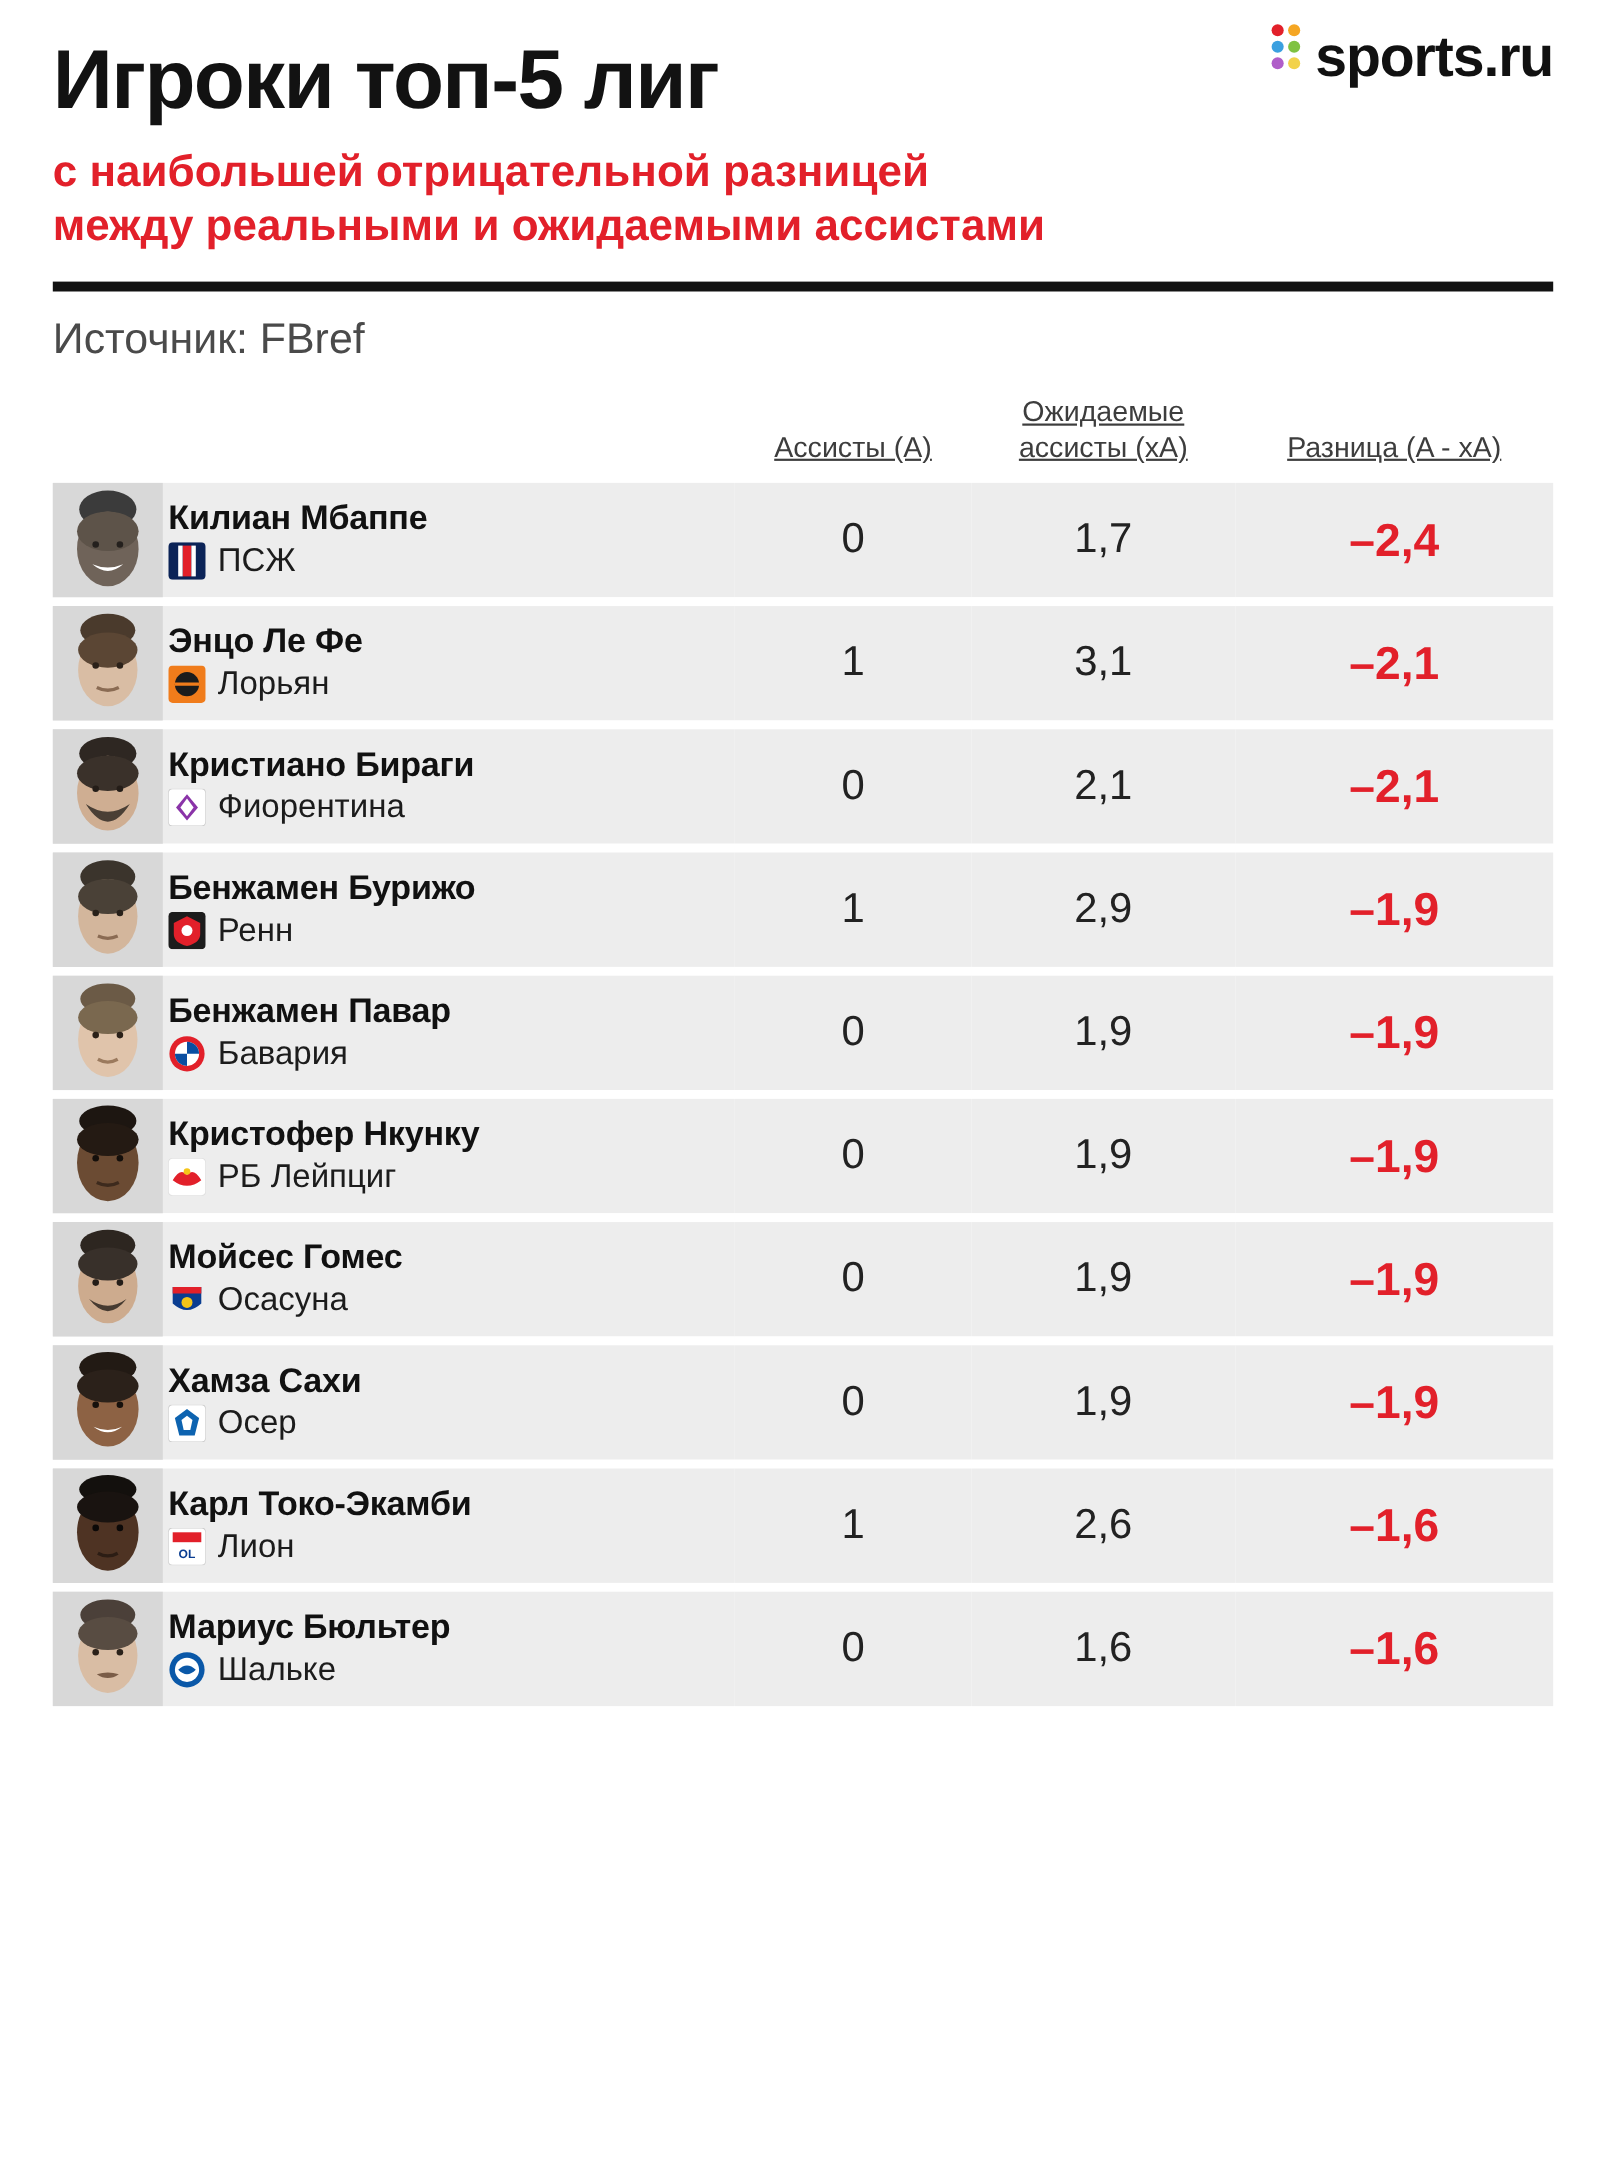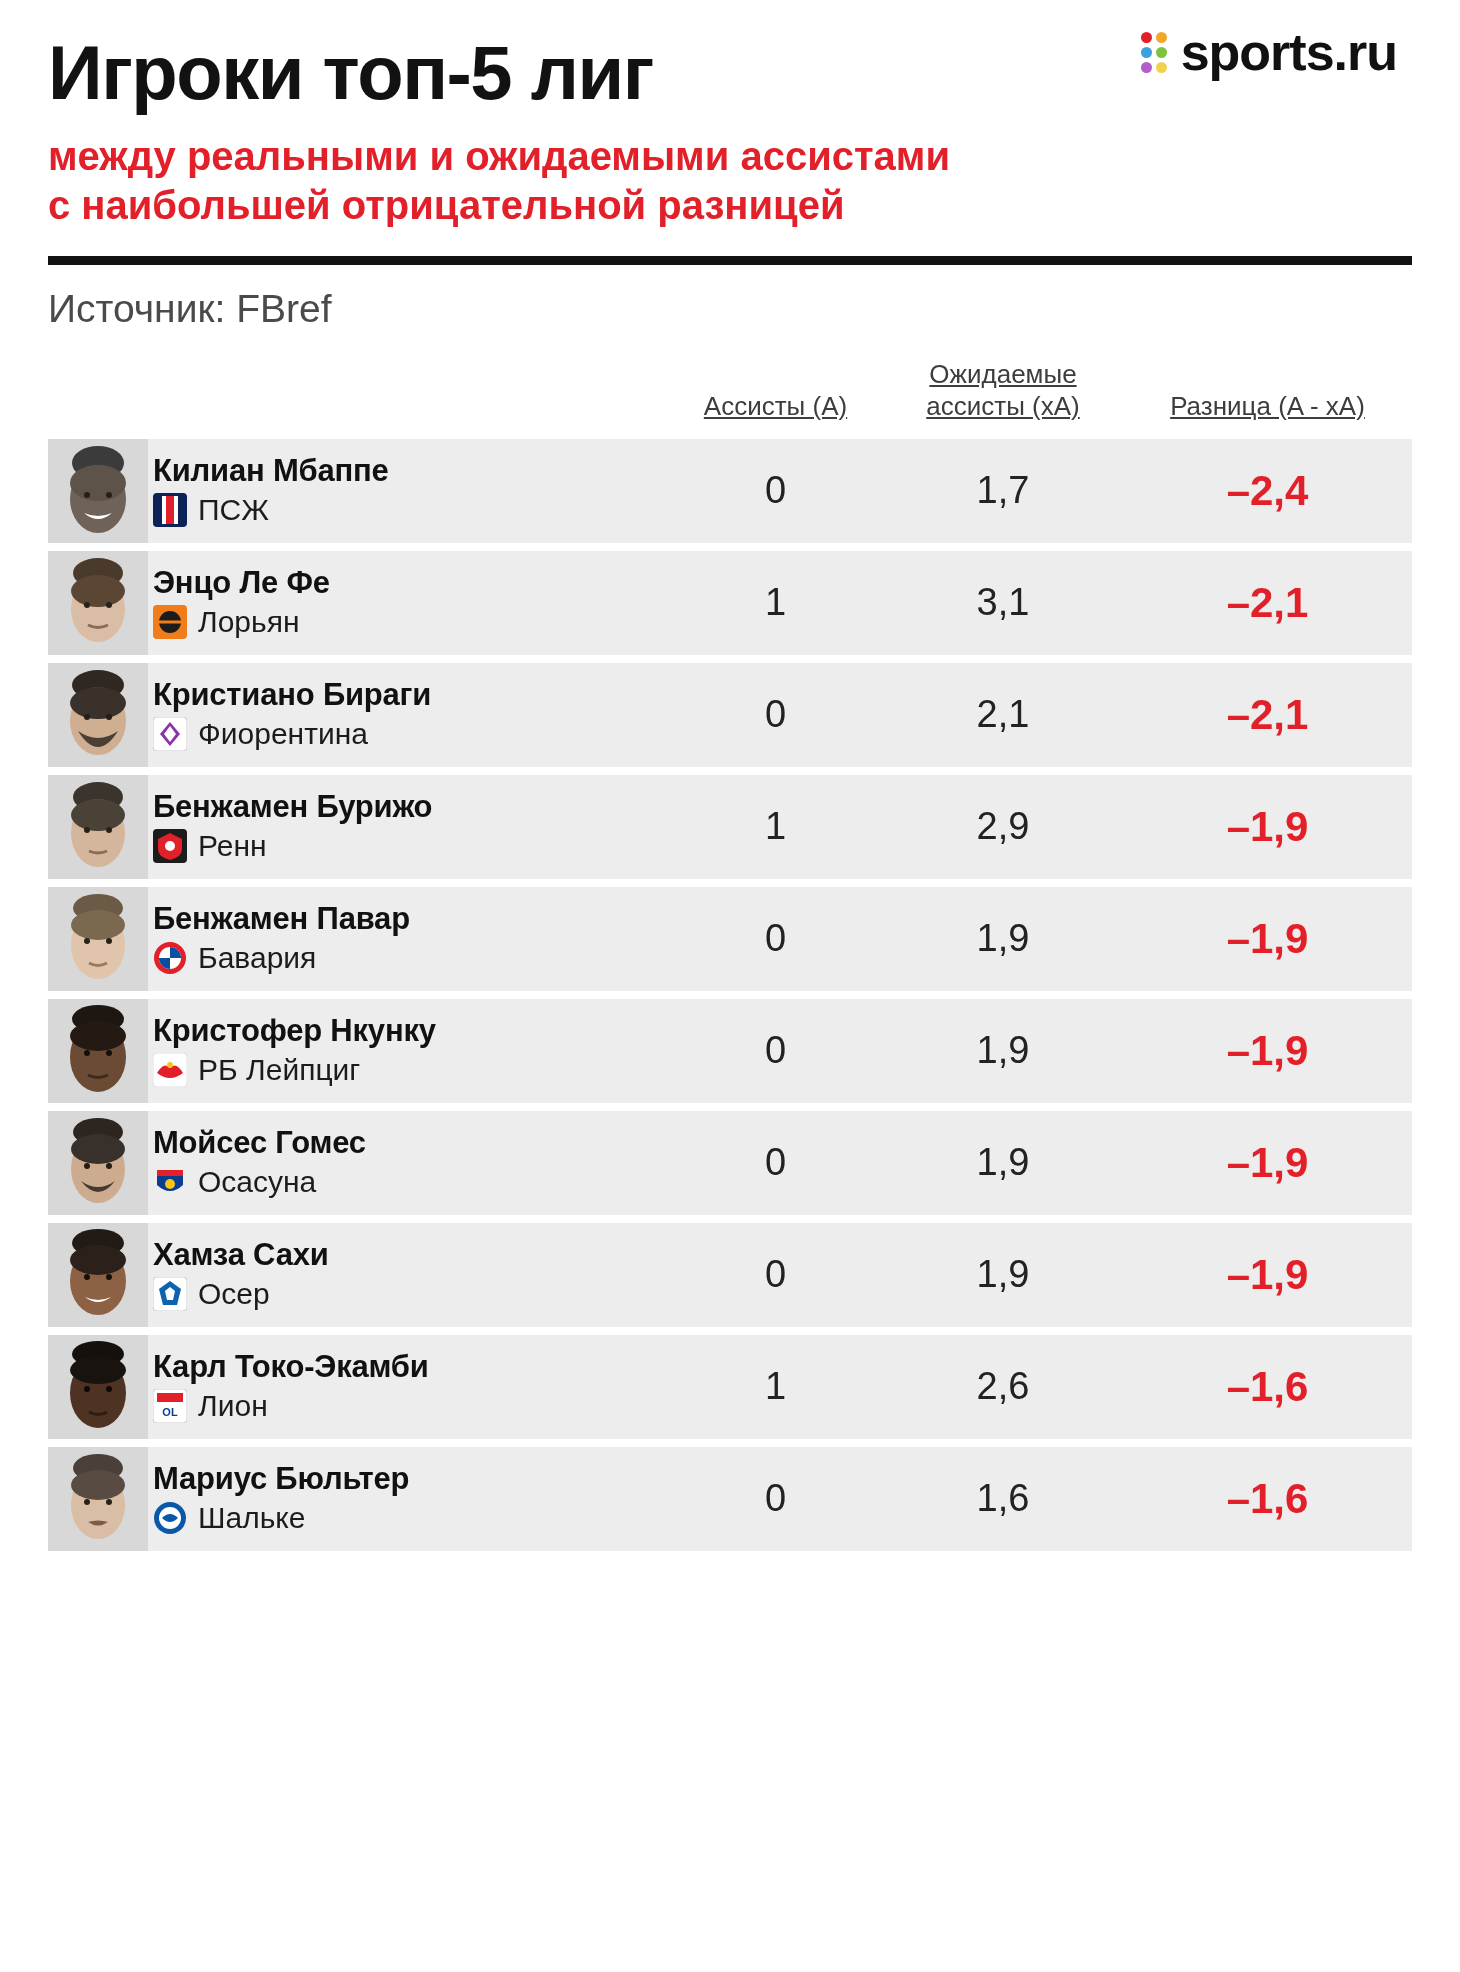"sports.ru" .brand { align-items: center -> flex-start; right: 15px -> 0 }
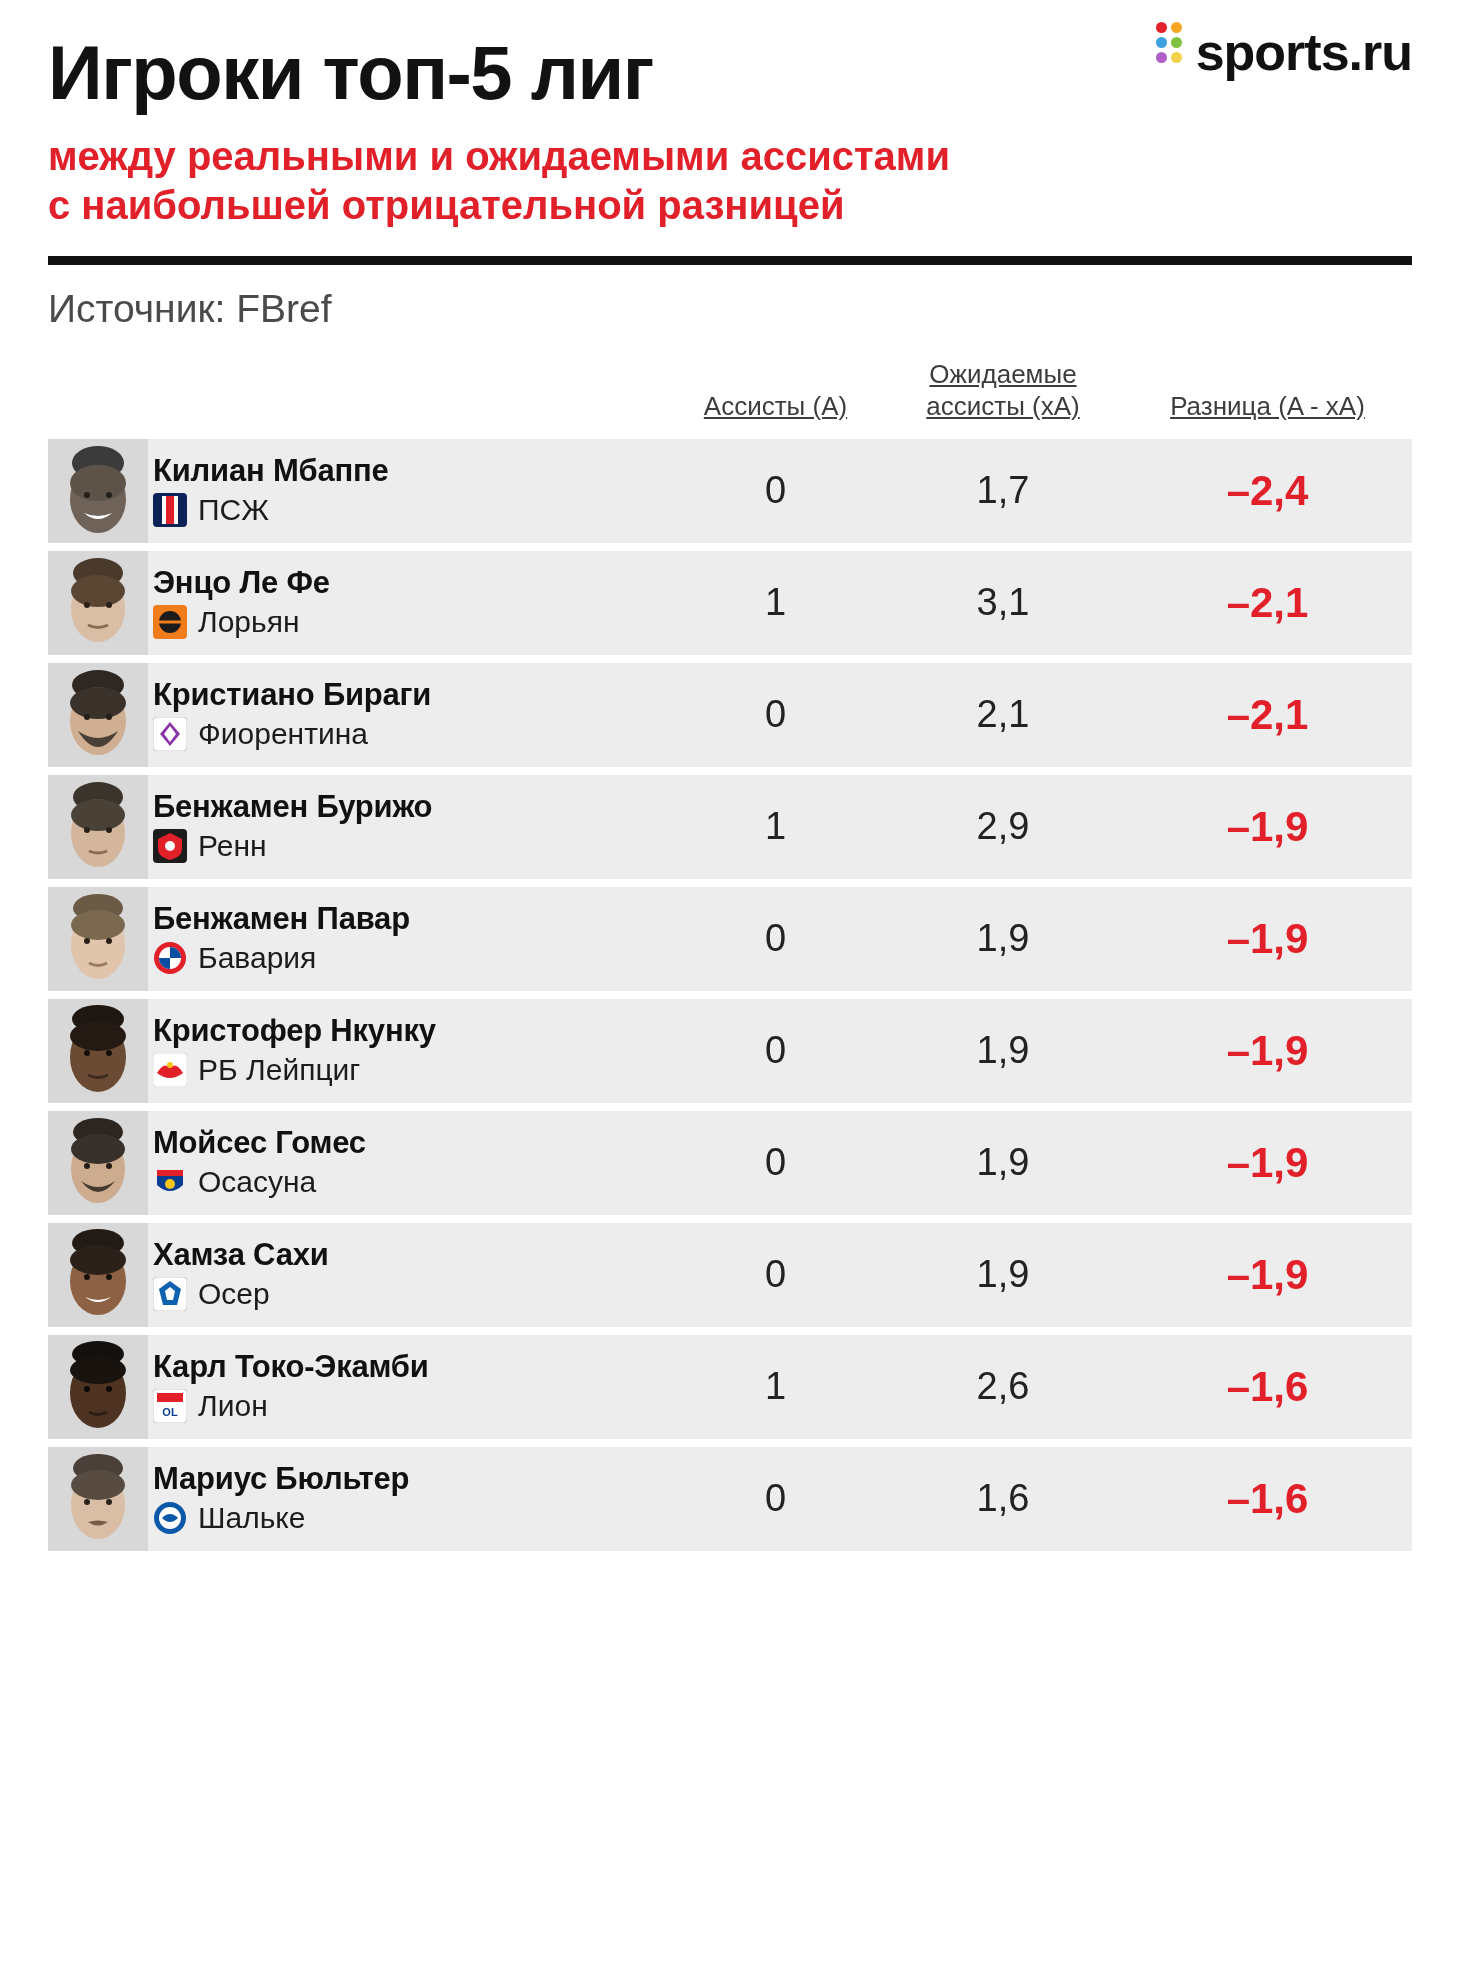"между реальными и ожидаемыми ассистами" div { order: before "с наибольшей отрицательной разницей" -> after "с наибольшей отрицательной разницей" }
